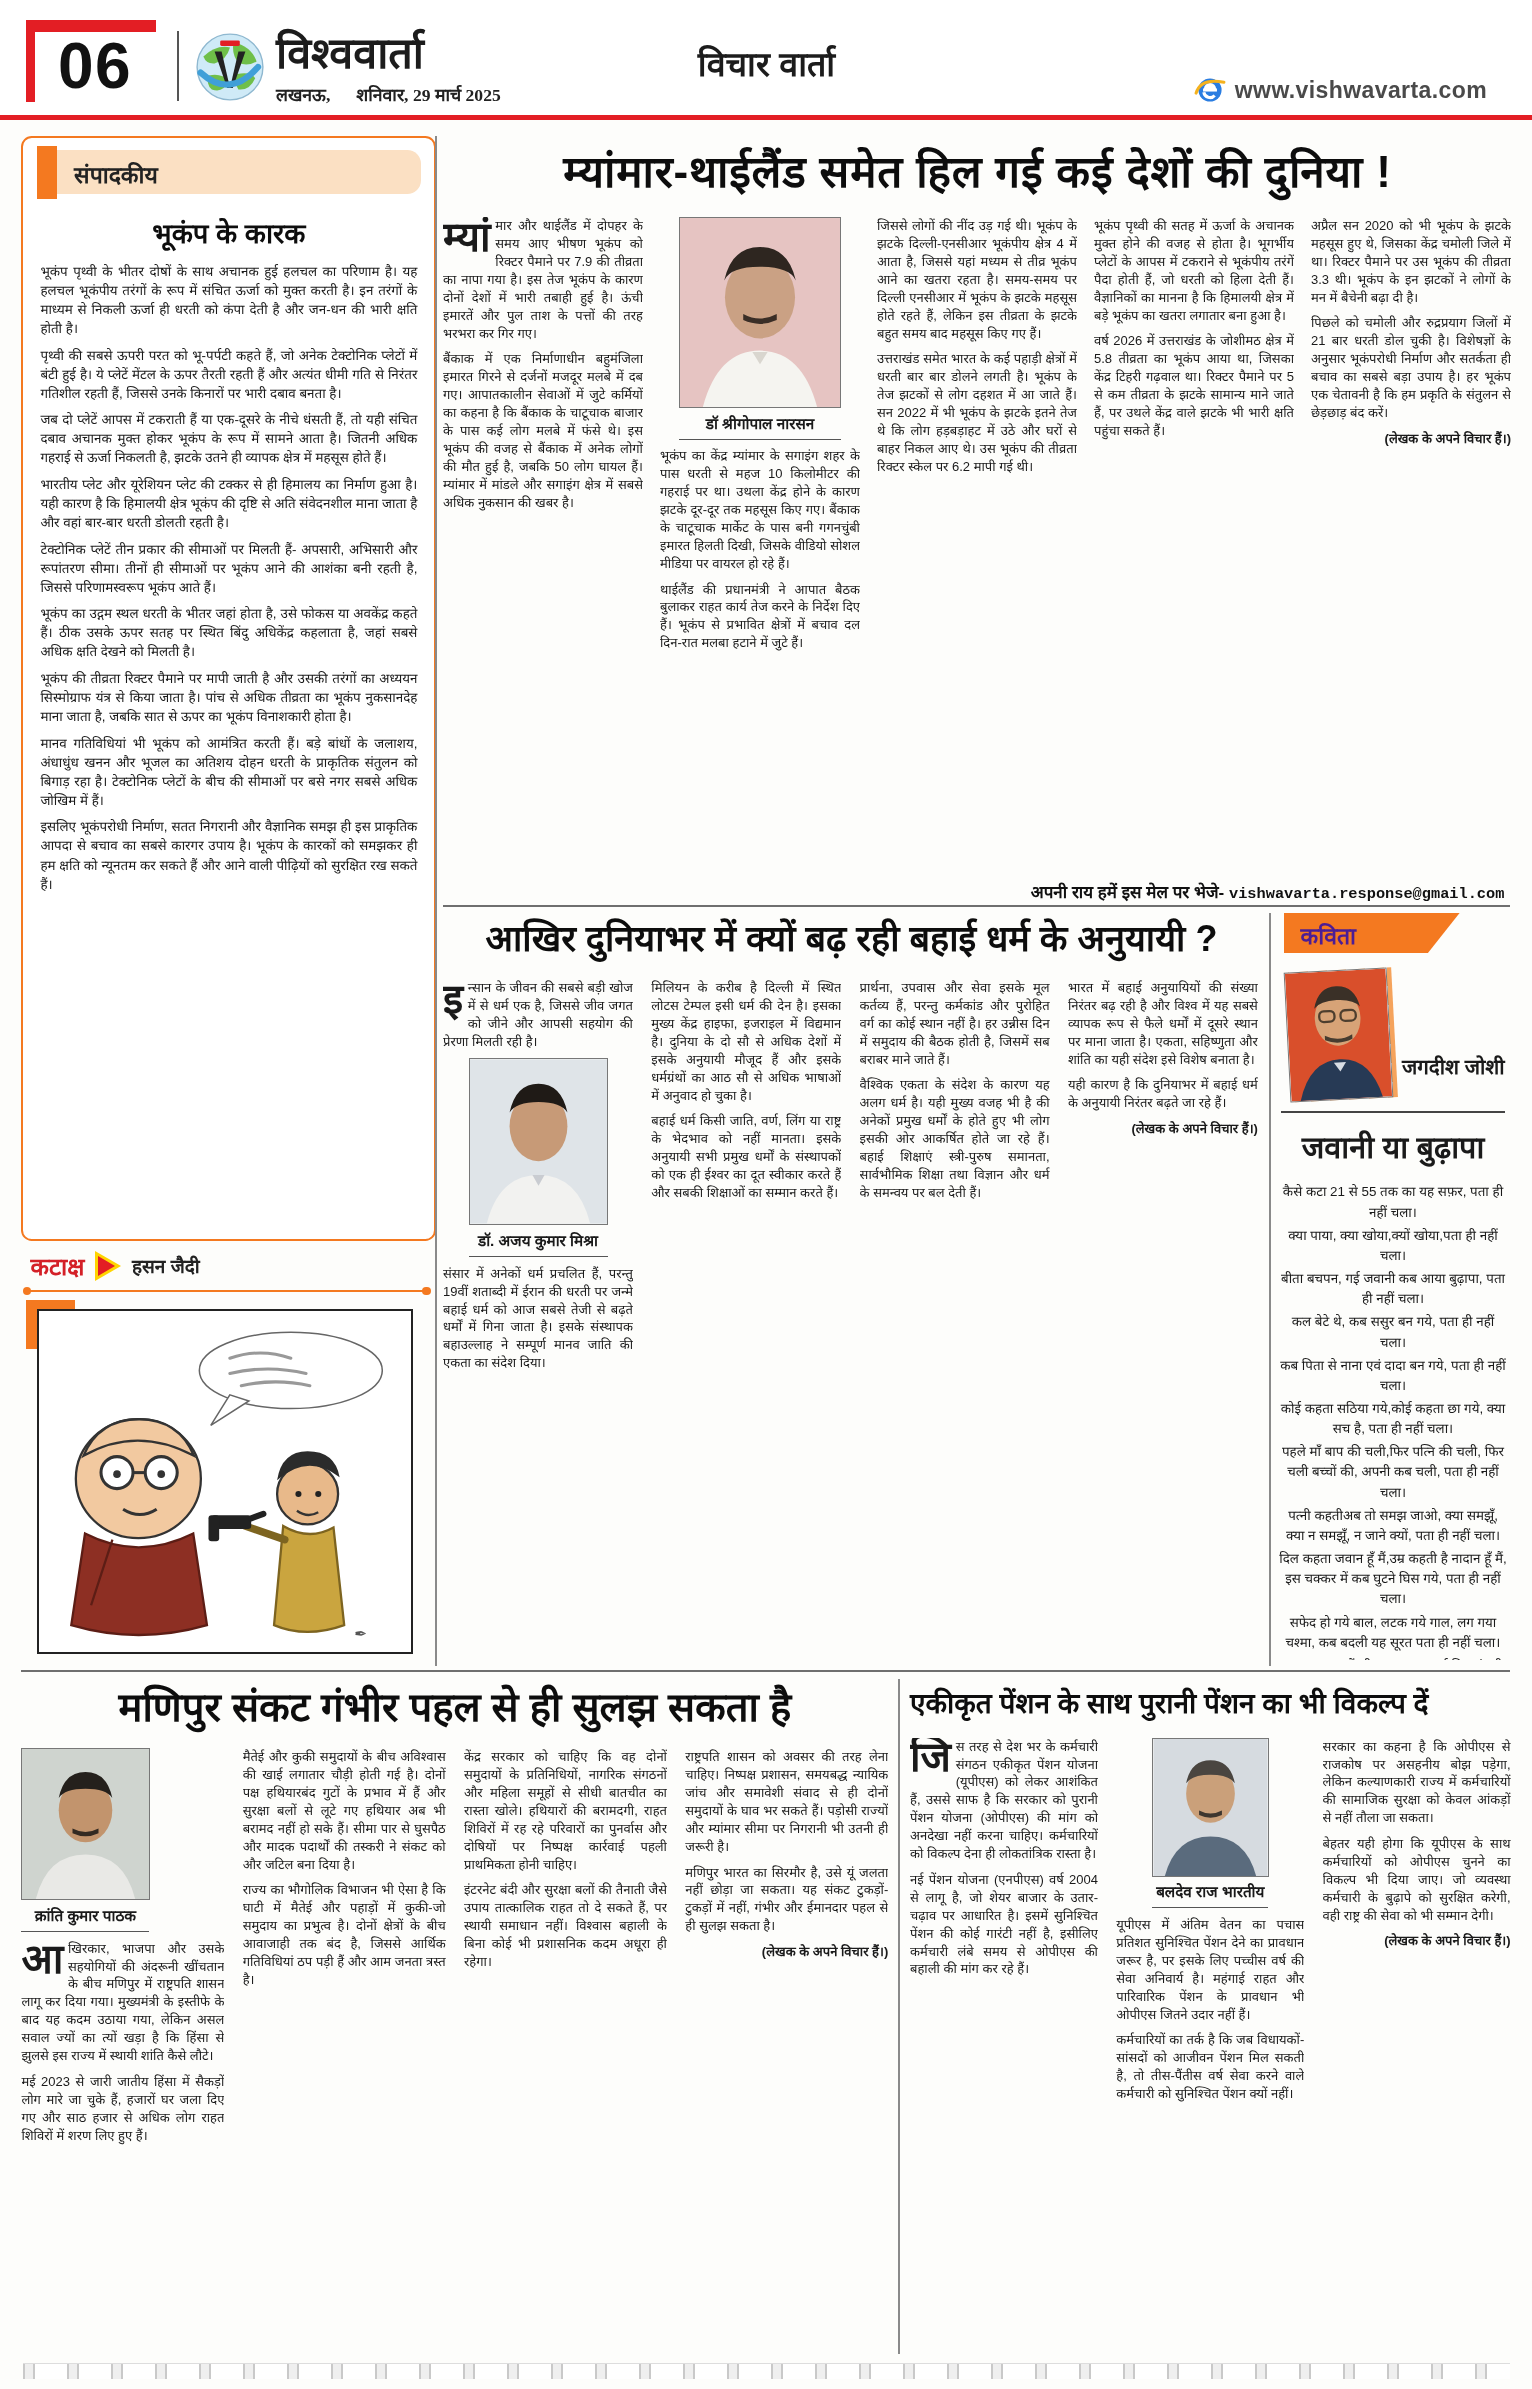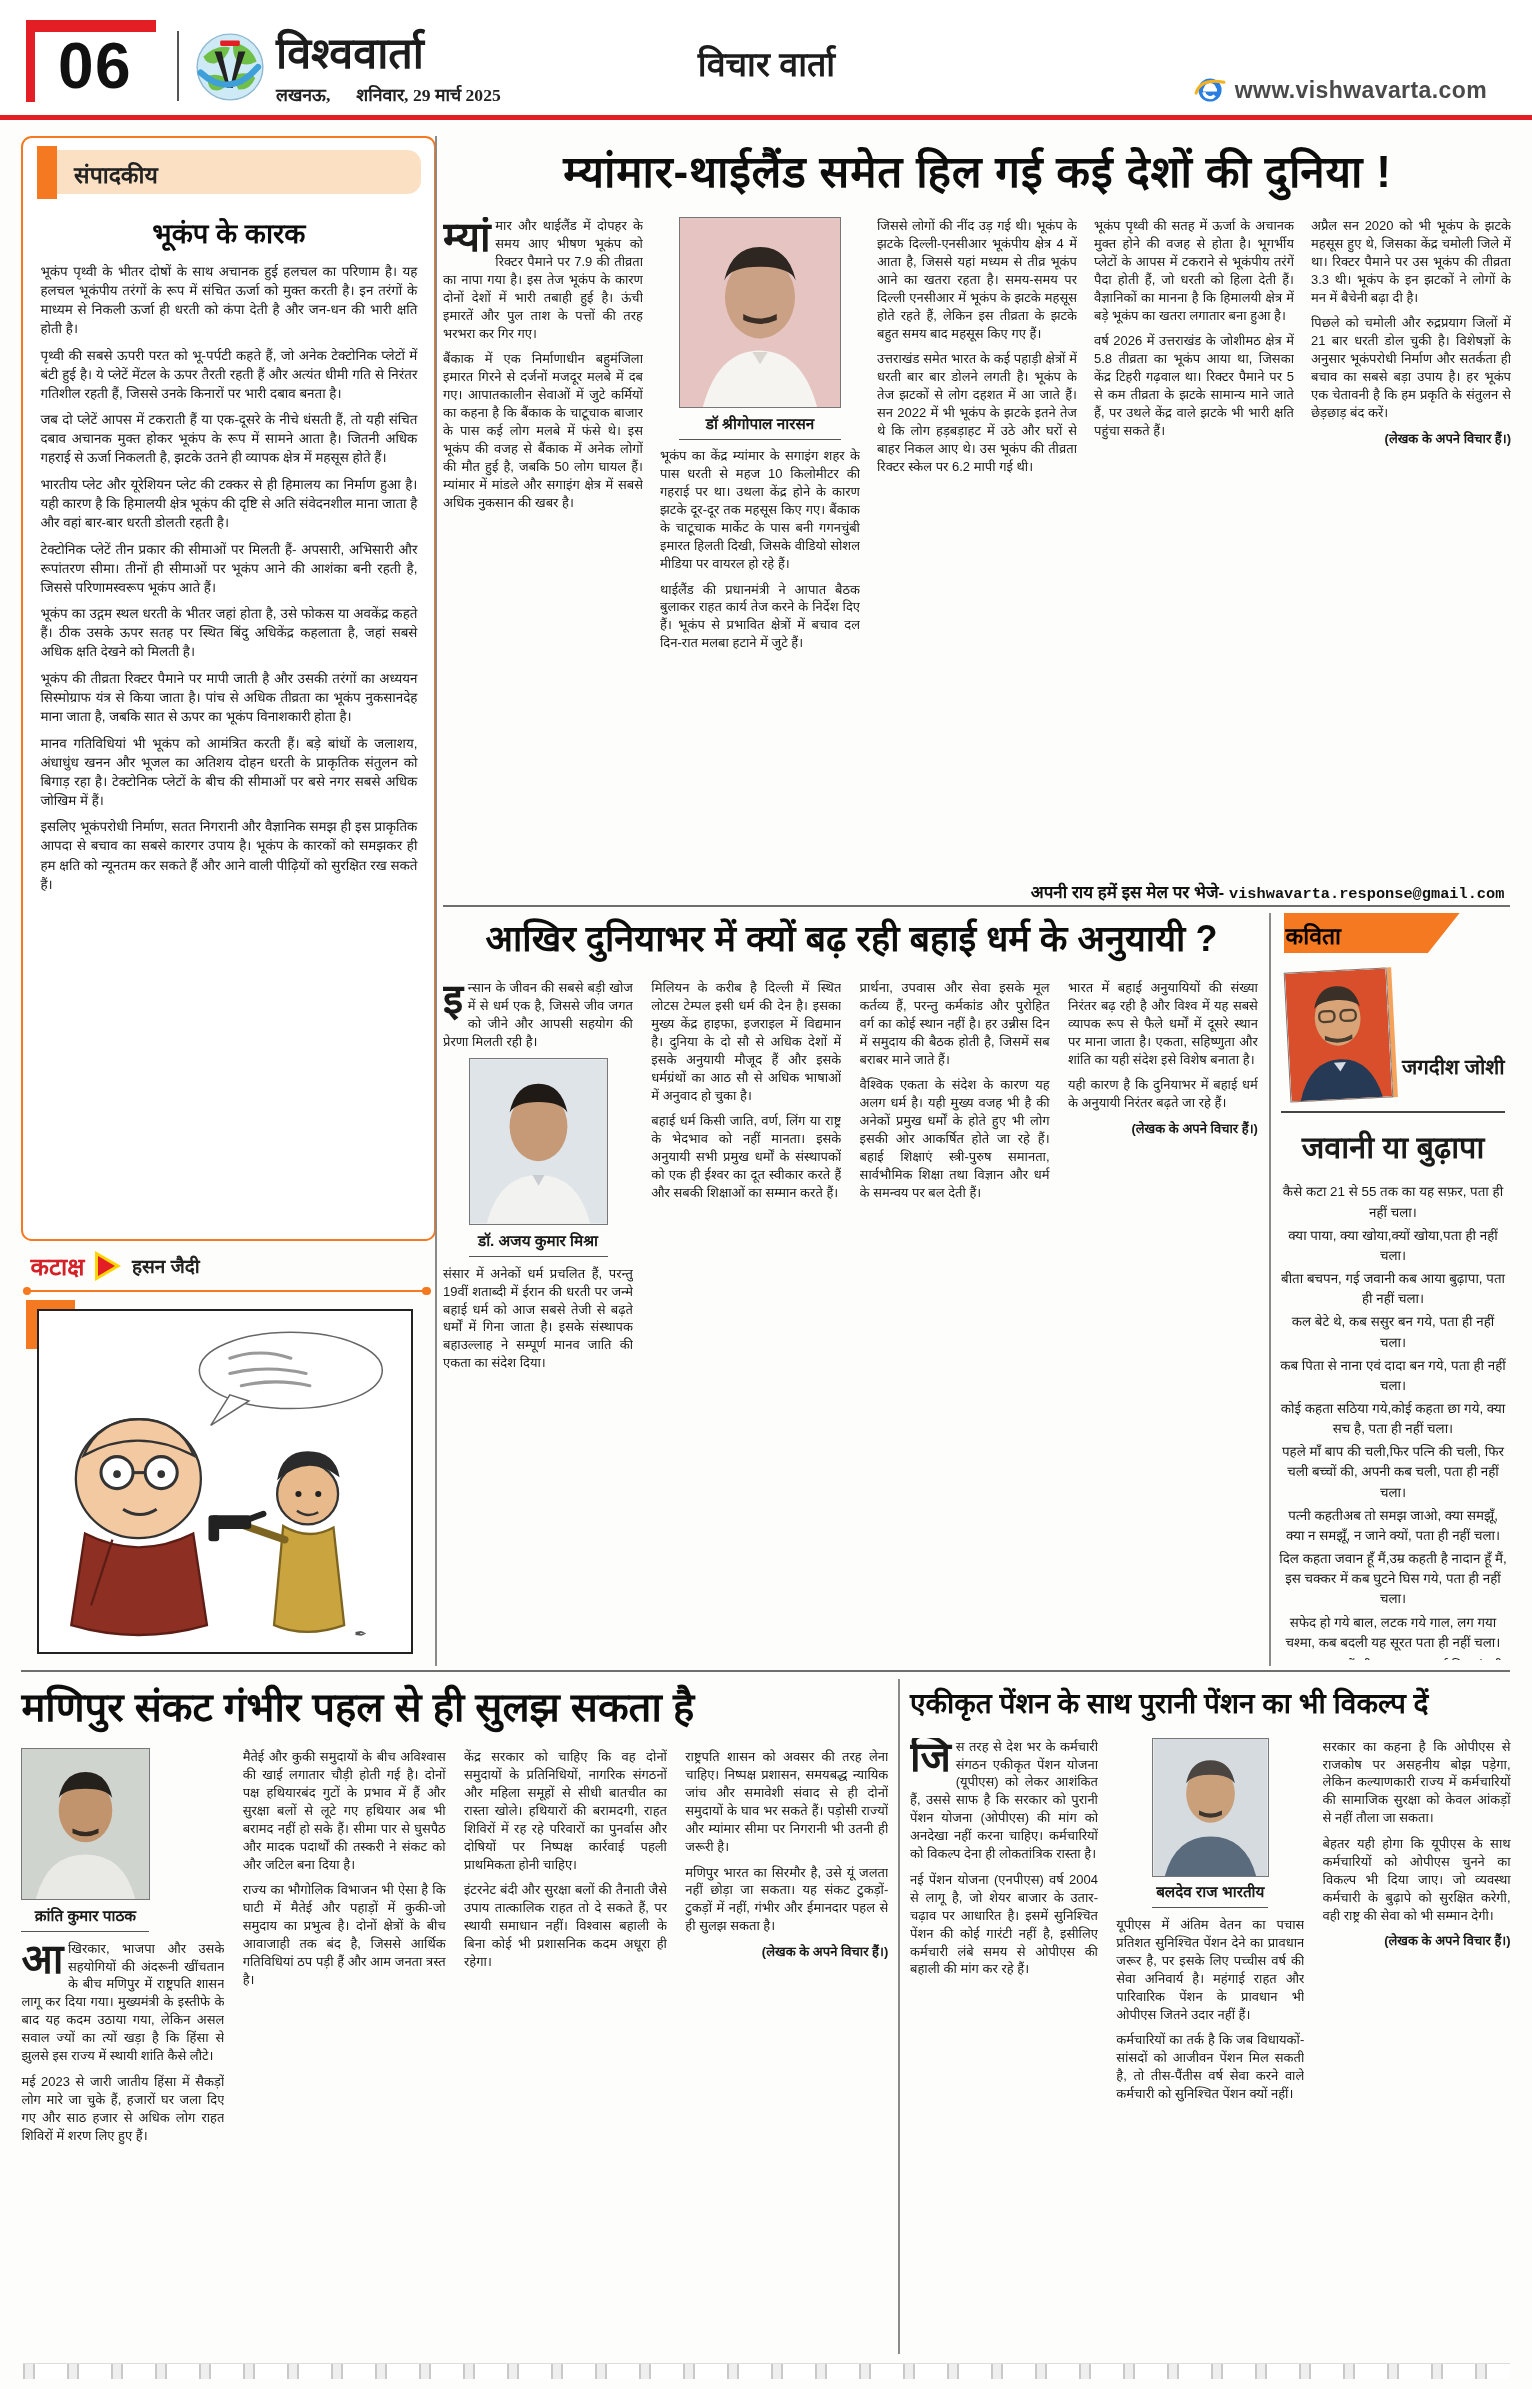"कविता" .poem-ribbon span { color: #000000 -> #4c1d95; left: 2px -> 17px }
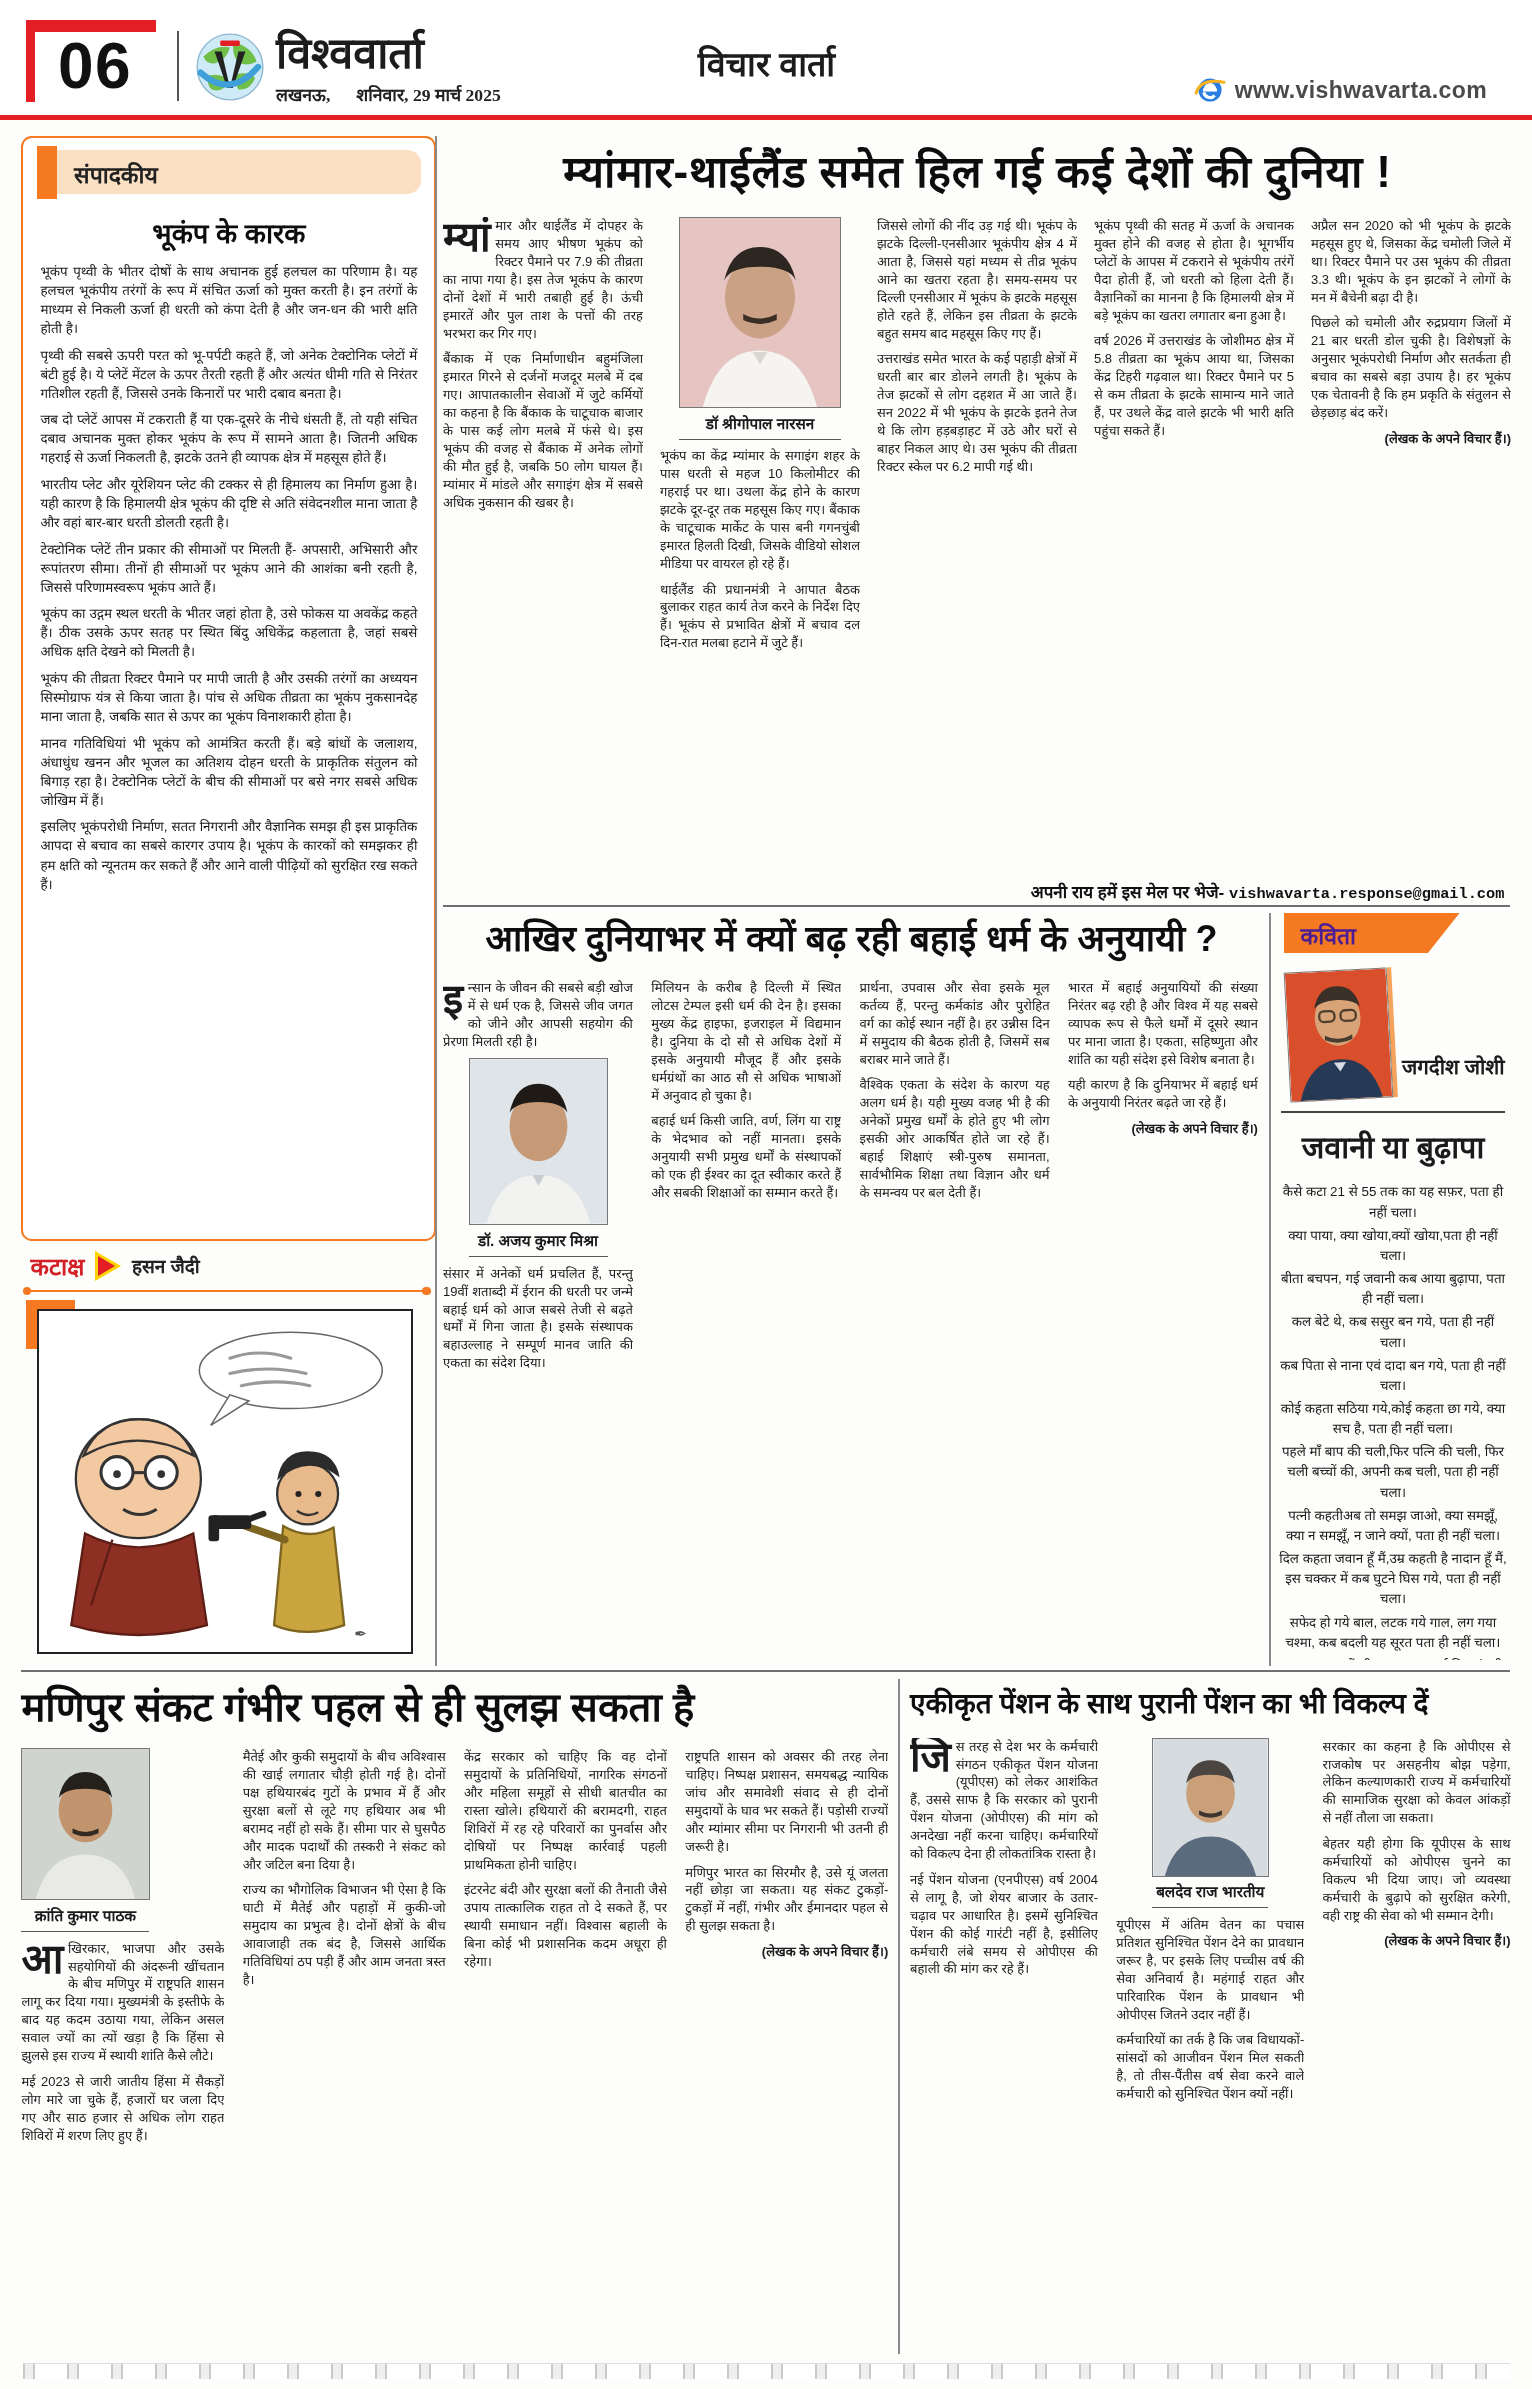"मणिपुर संकट गंभीर पहल से" h2.article-headline { text-align: left -> center }
